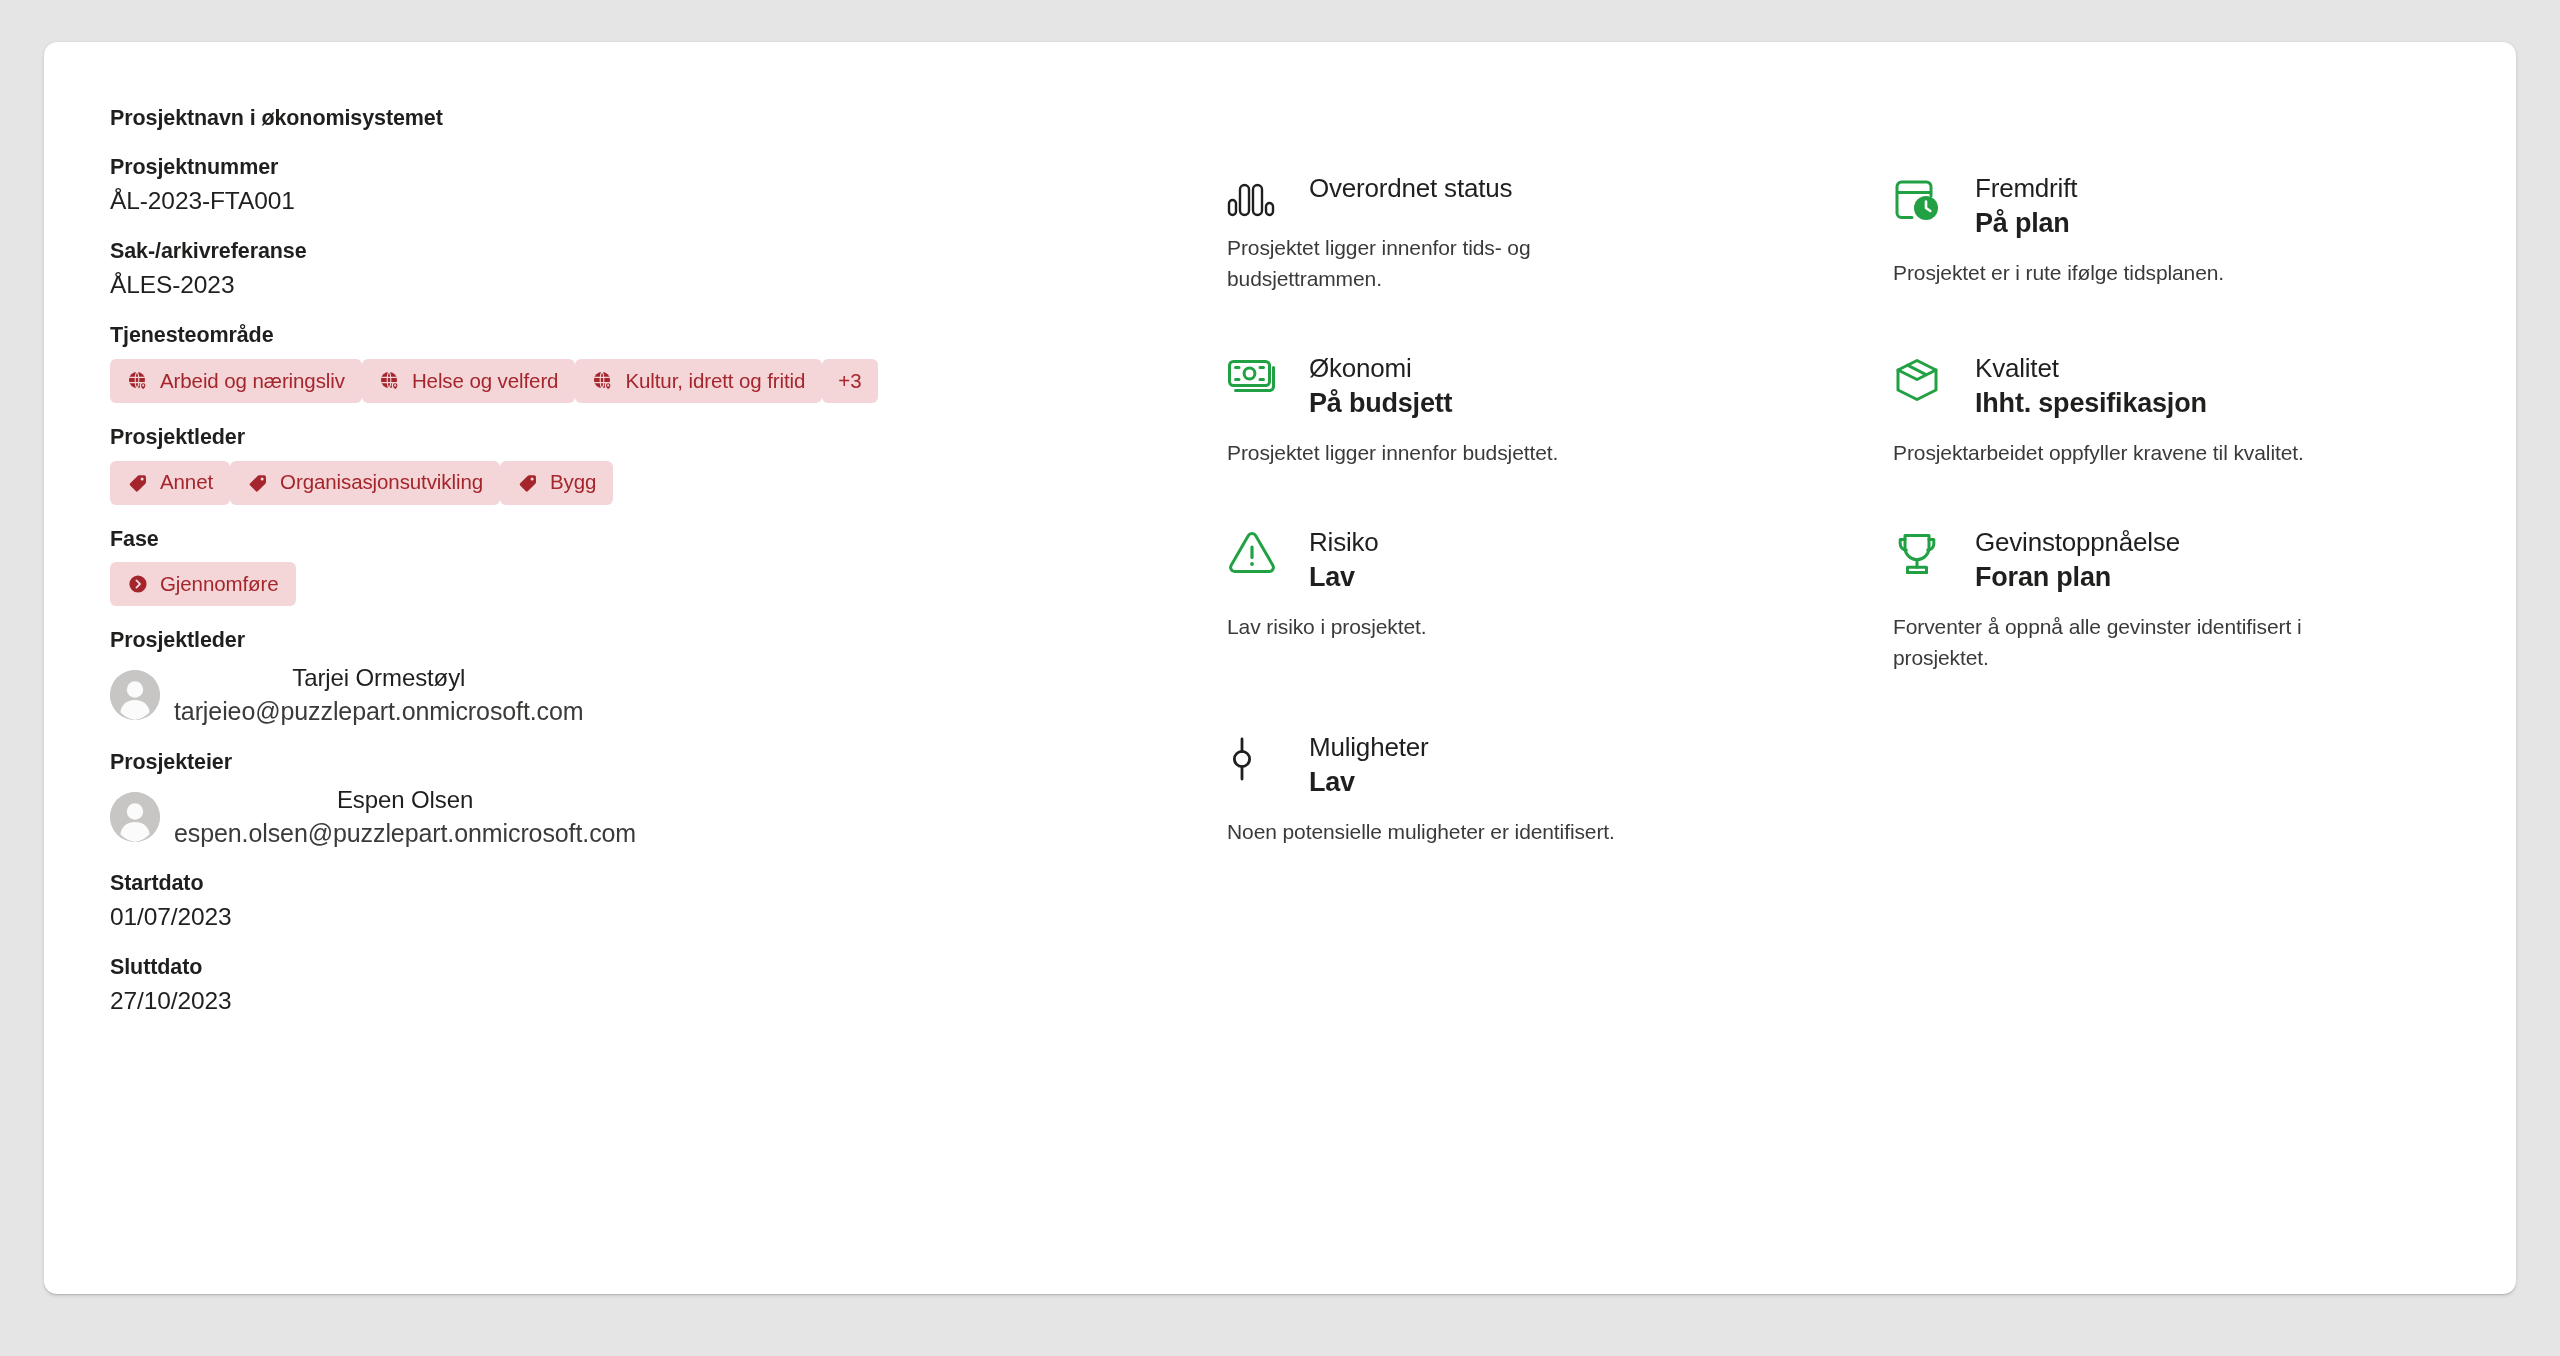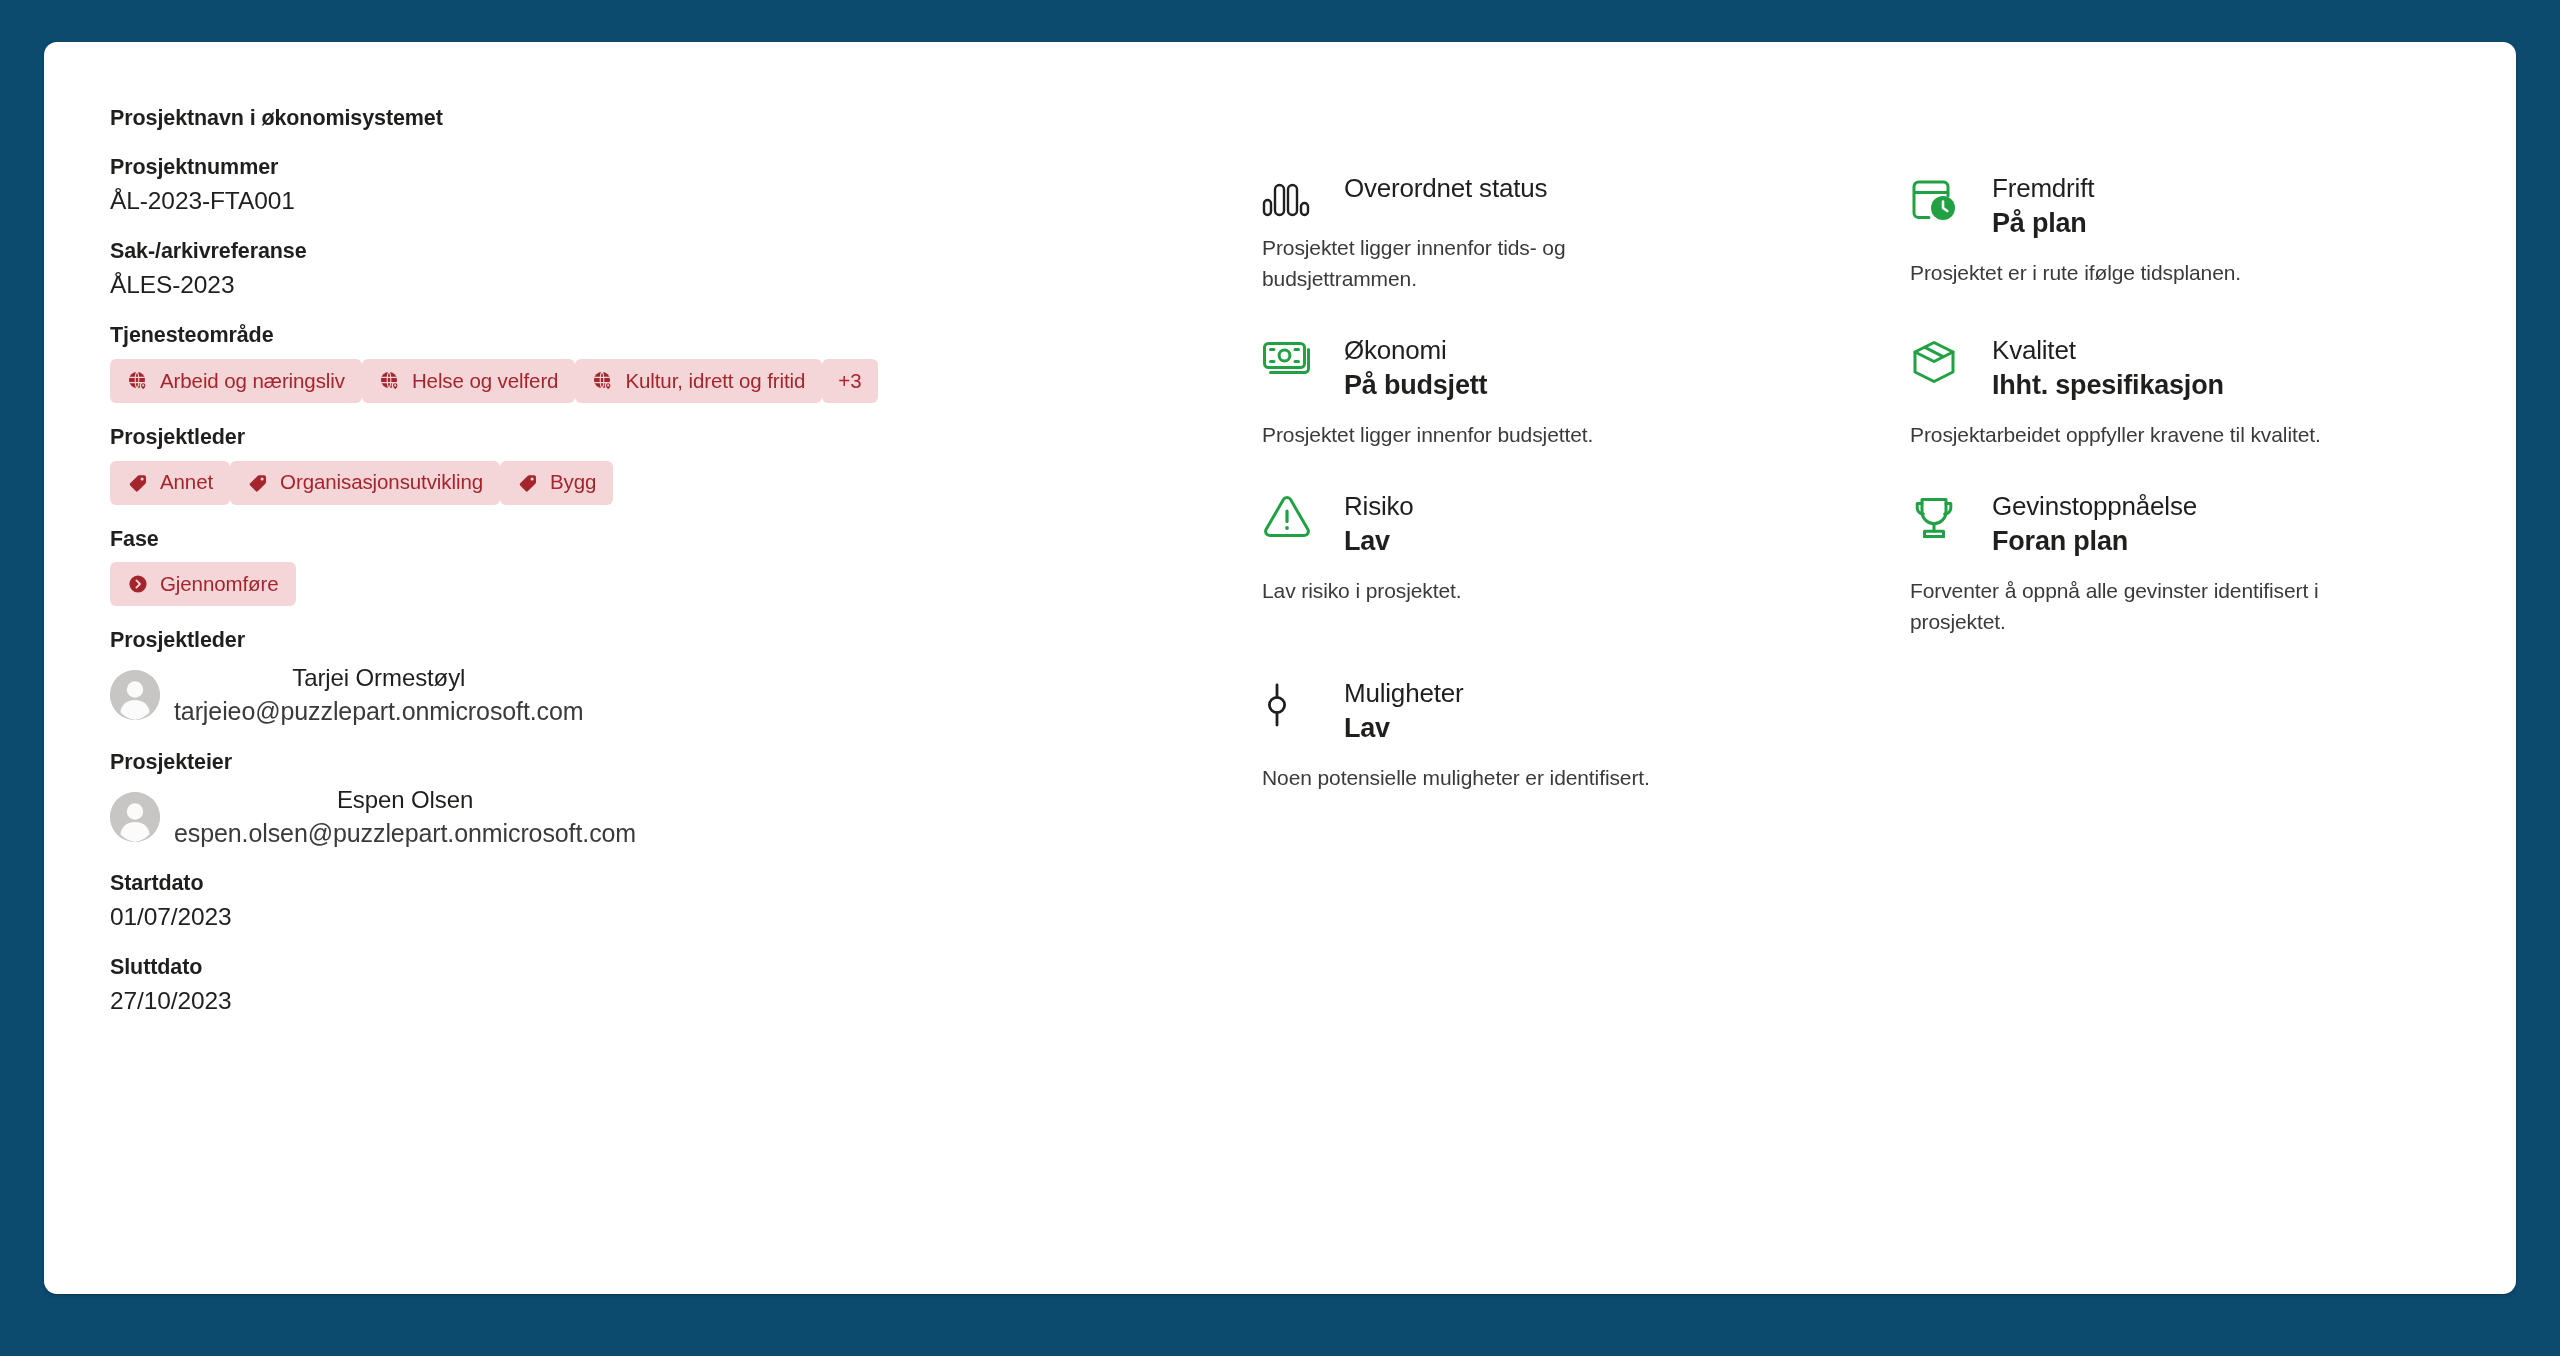"Prosjektnavn i økonomisystemet" .page { background: #0c4a6e -> #e5e5e5 }
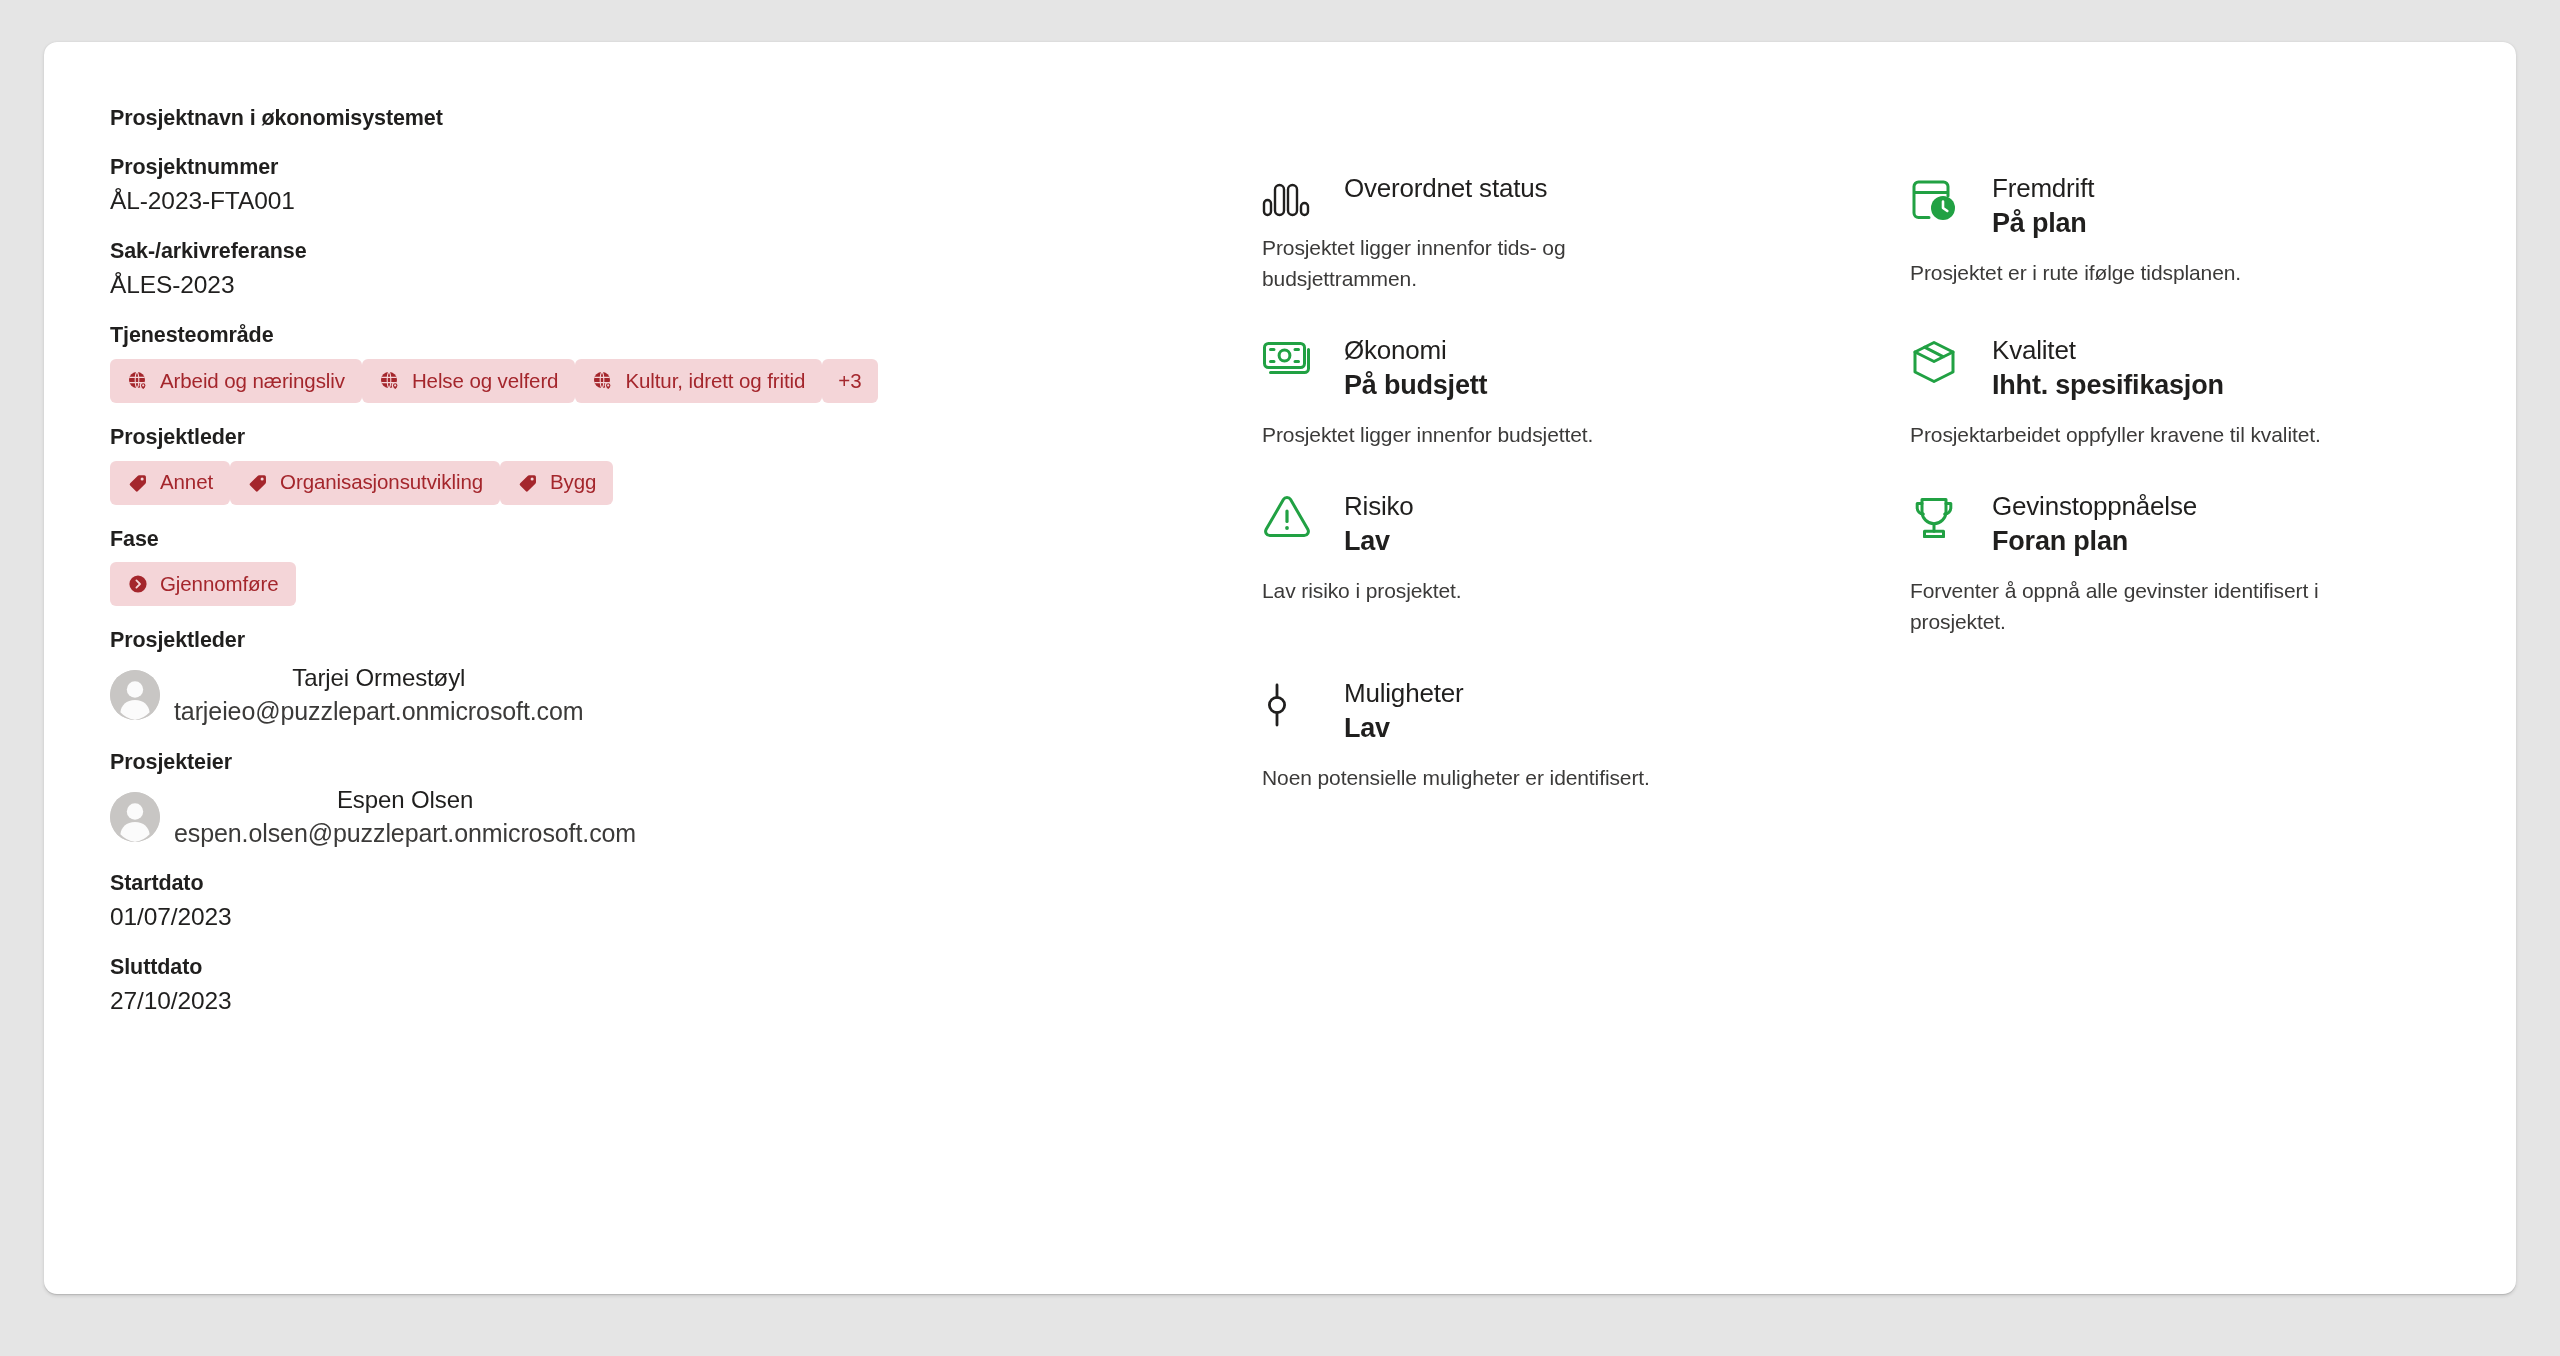"Overordnet status" .status-grid { gap: none -> 18px; left: 1218px -> 1183px }
